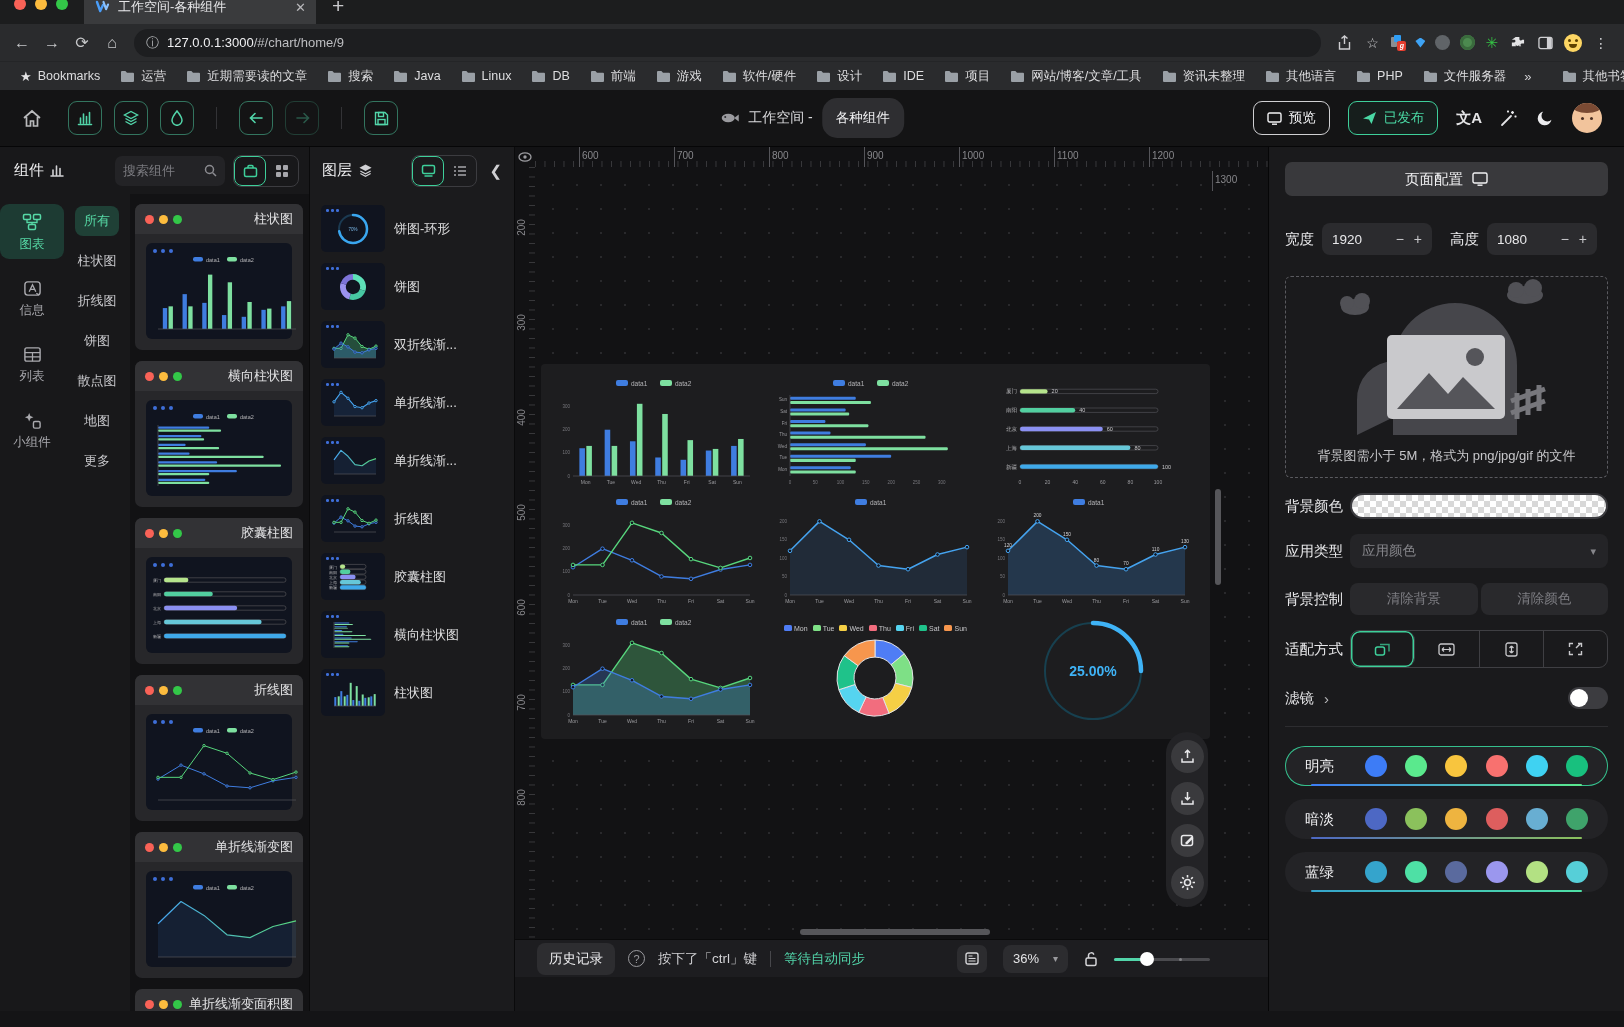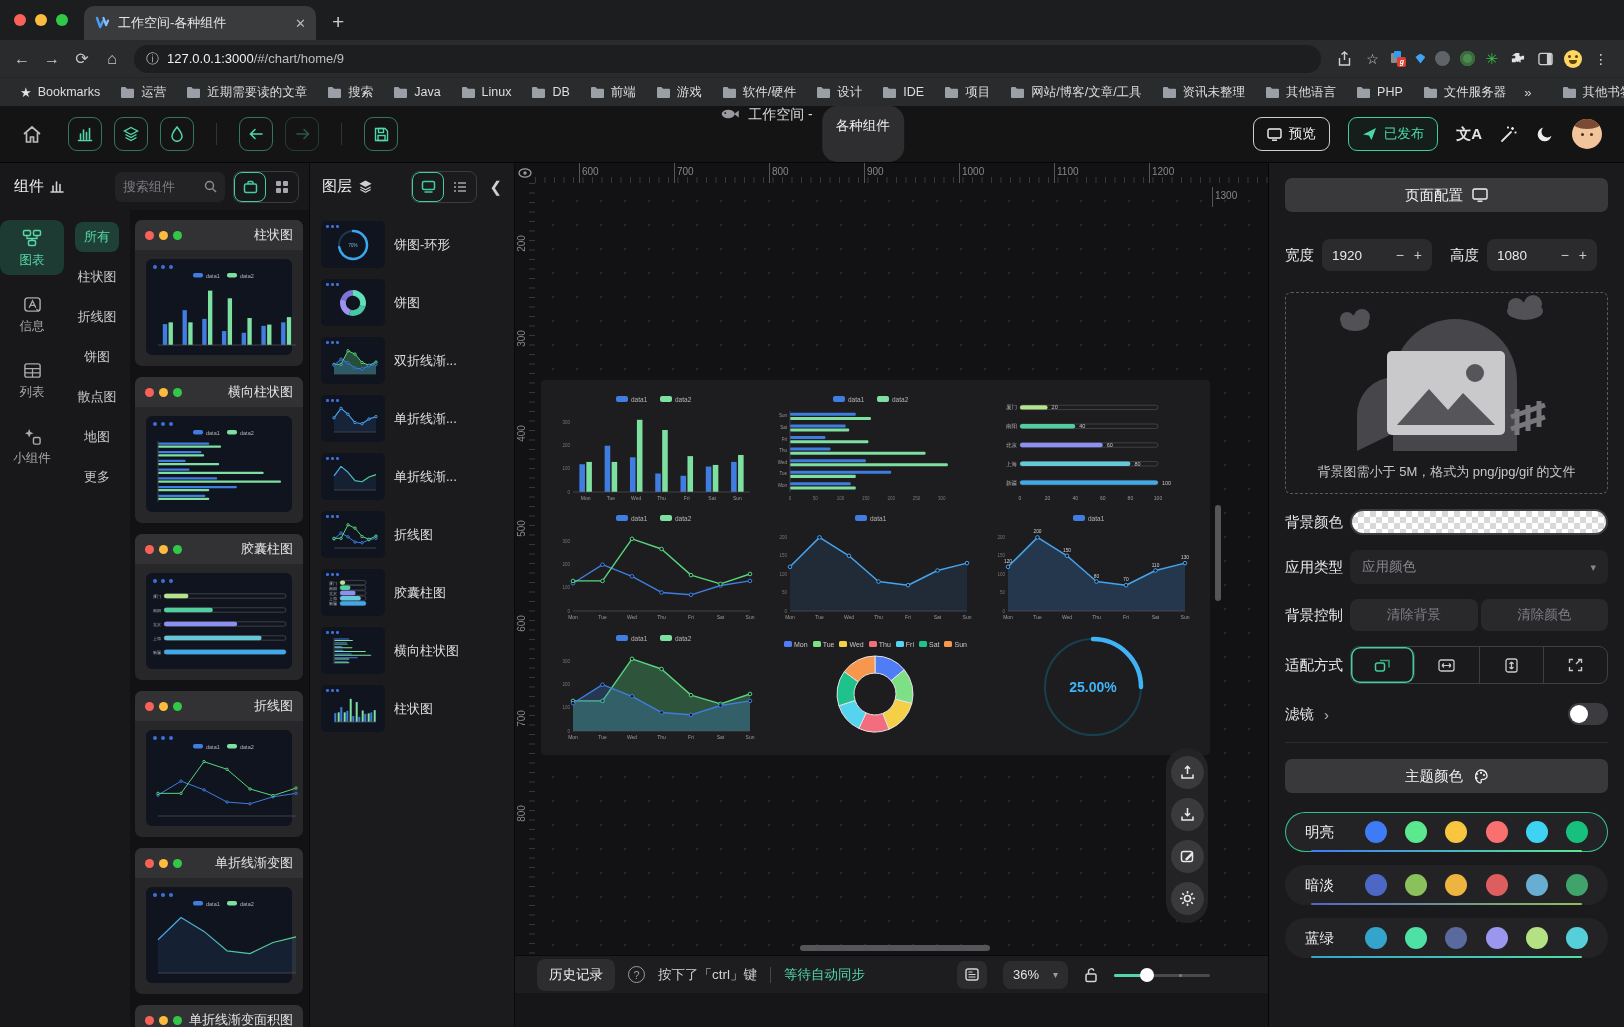"工作空间-各种组件" .tabstrip { height: 40px -> 24px }
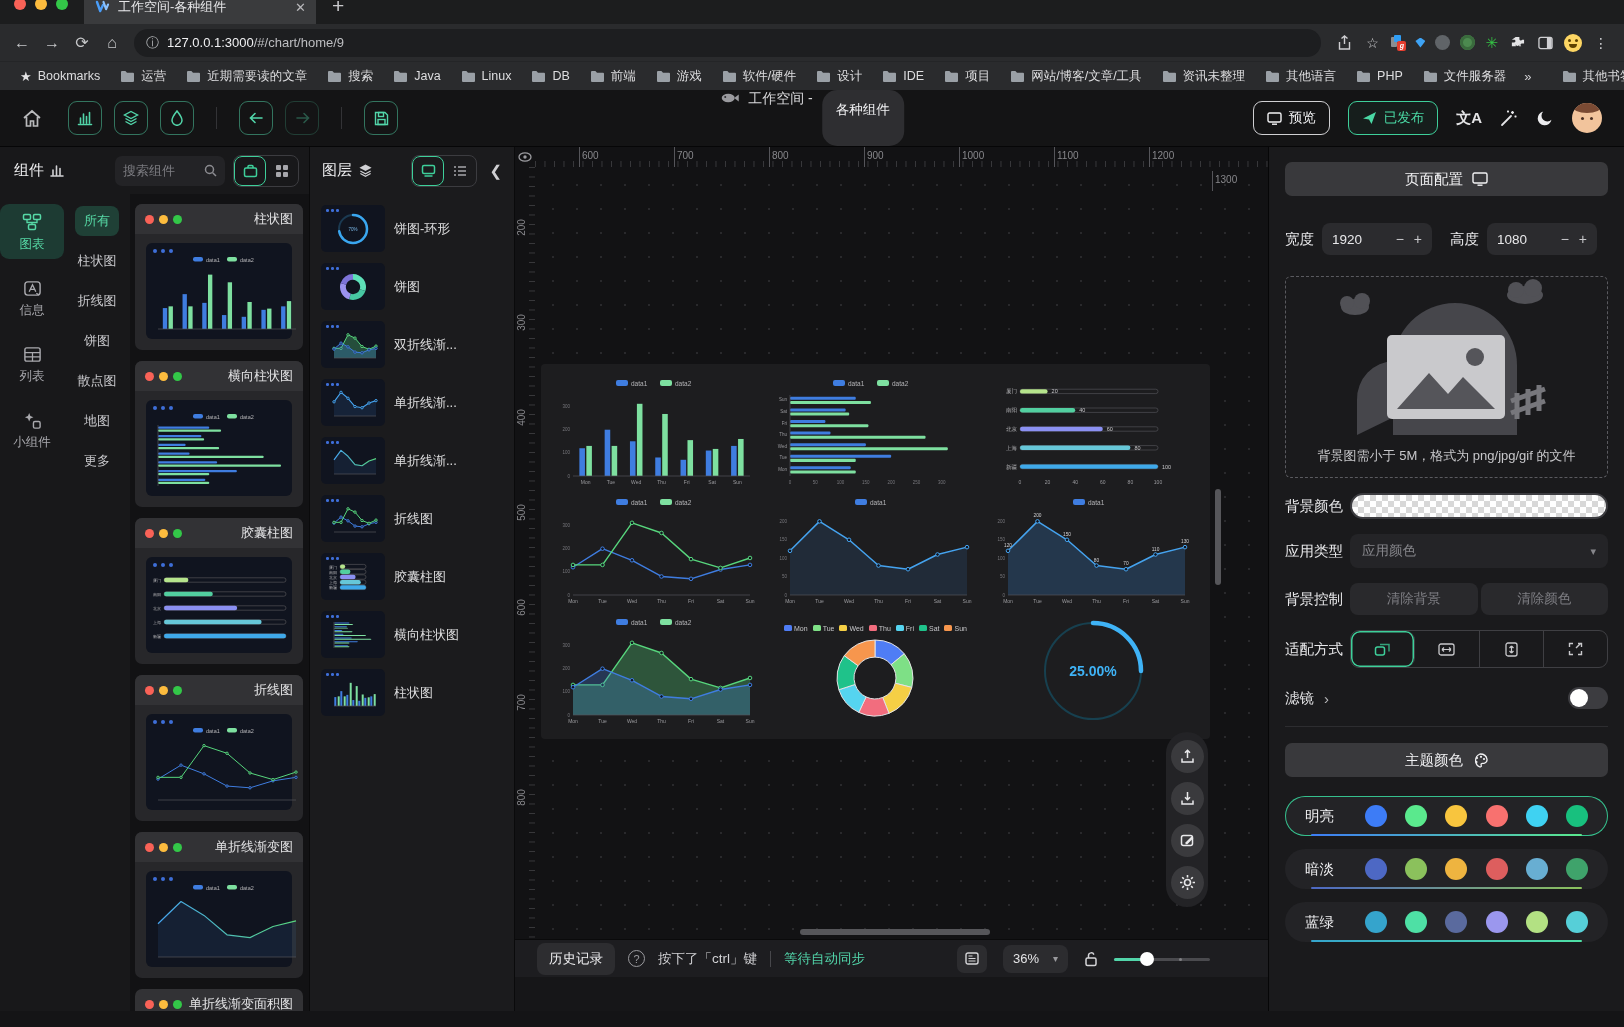"工作空间 -" .title-center { align-items: none -> center }
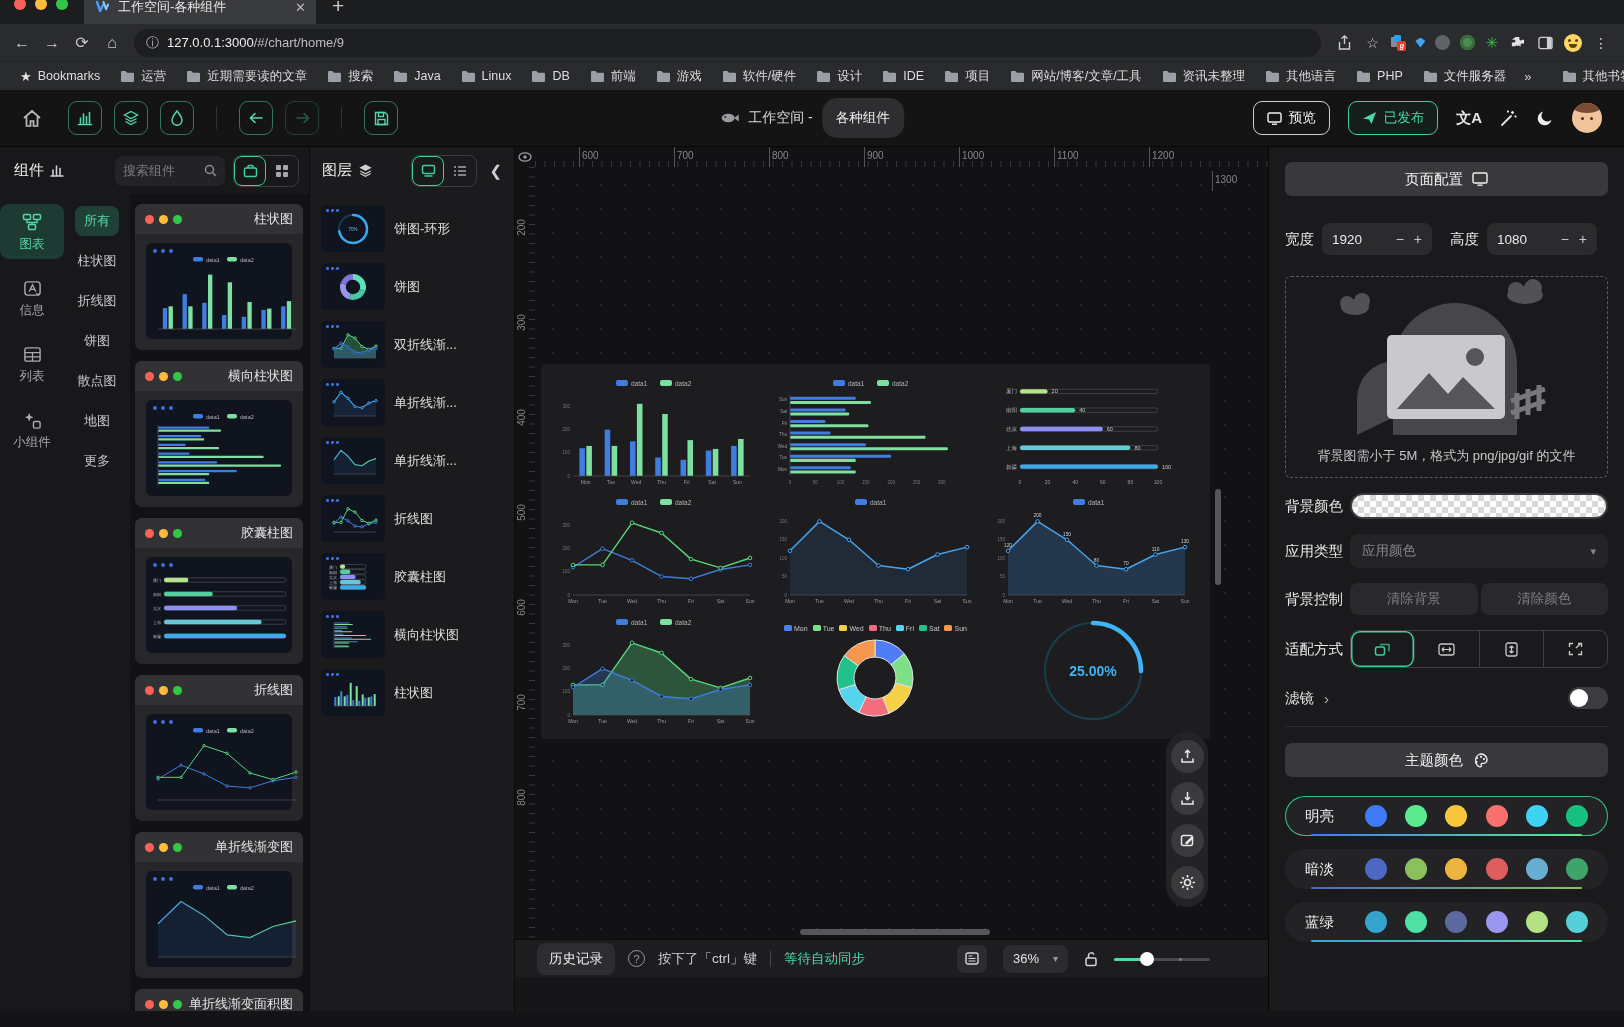"主题颜色" div.section-btn { html: <div> <span>主题颜色</span> <svg> <path></path> <circle></circle> <circle></circle> <circle></circle> <circle></circle> </svg> </div> -> none }
